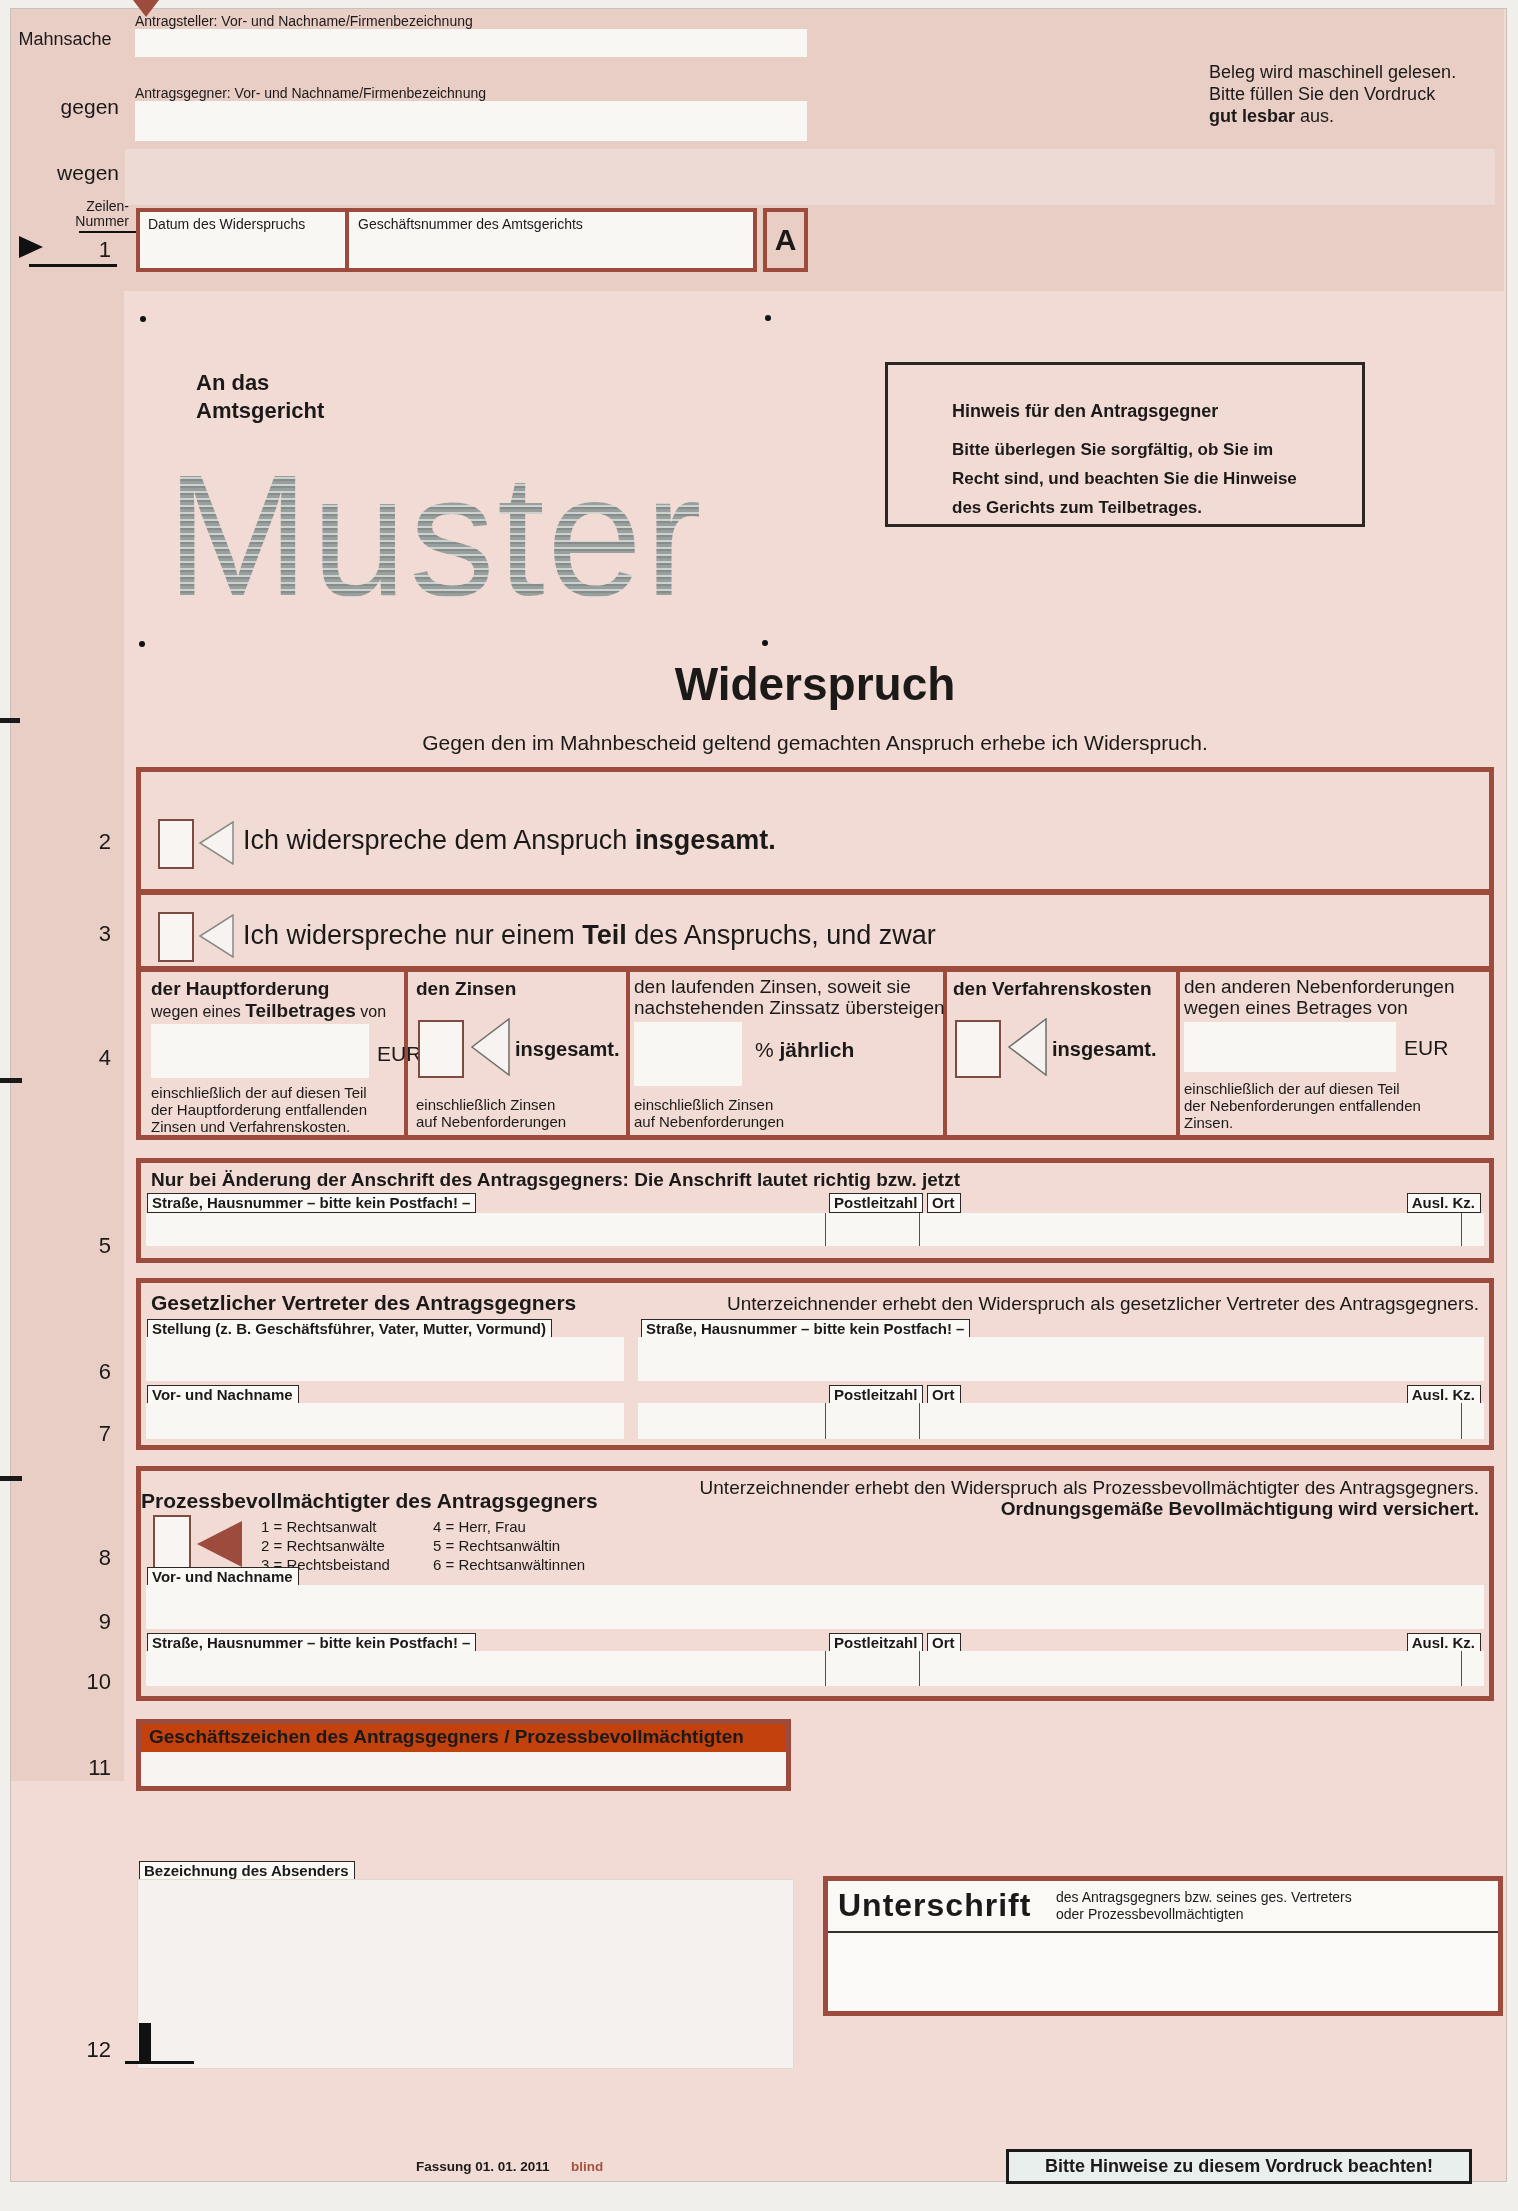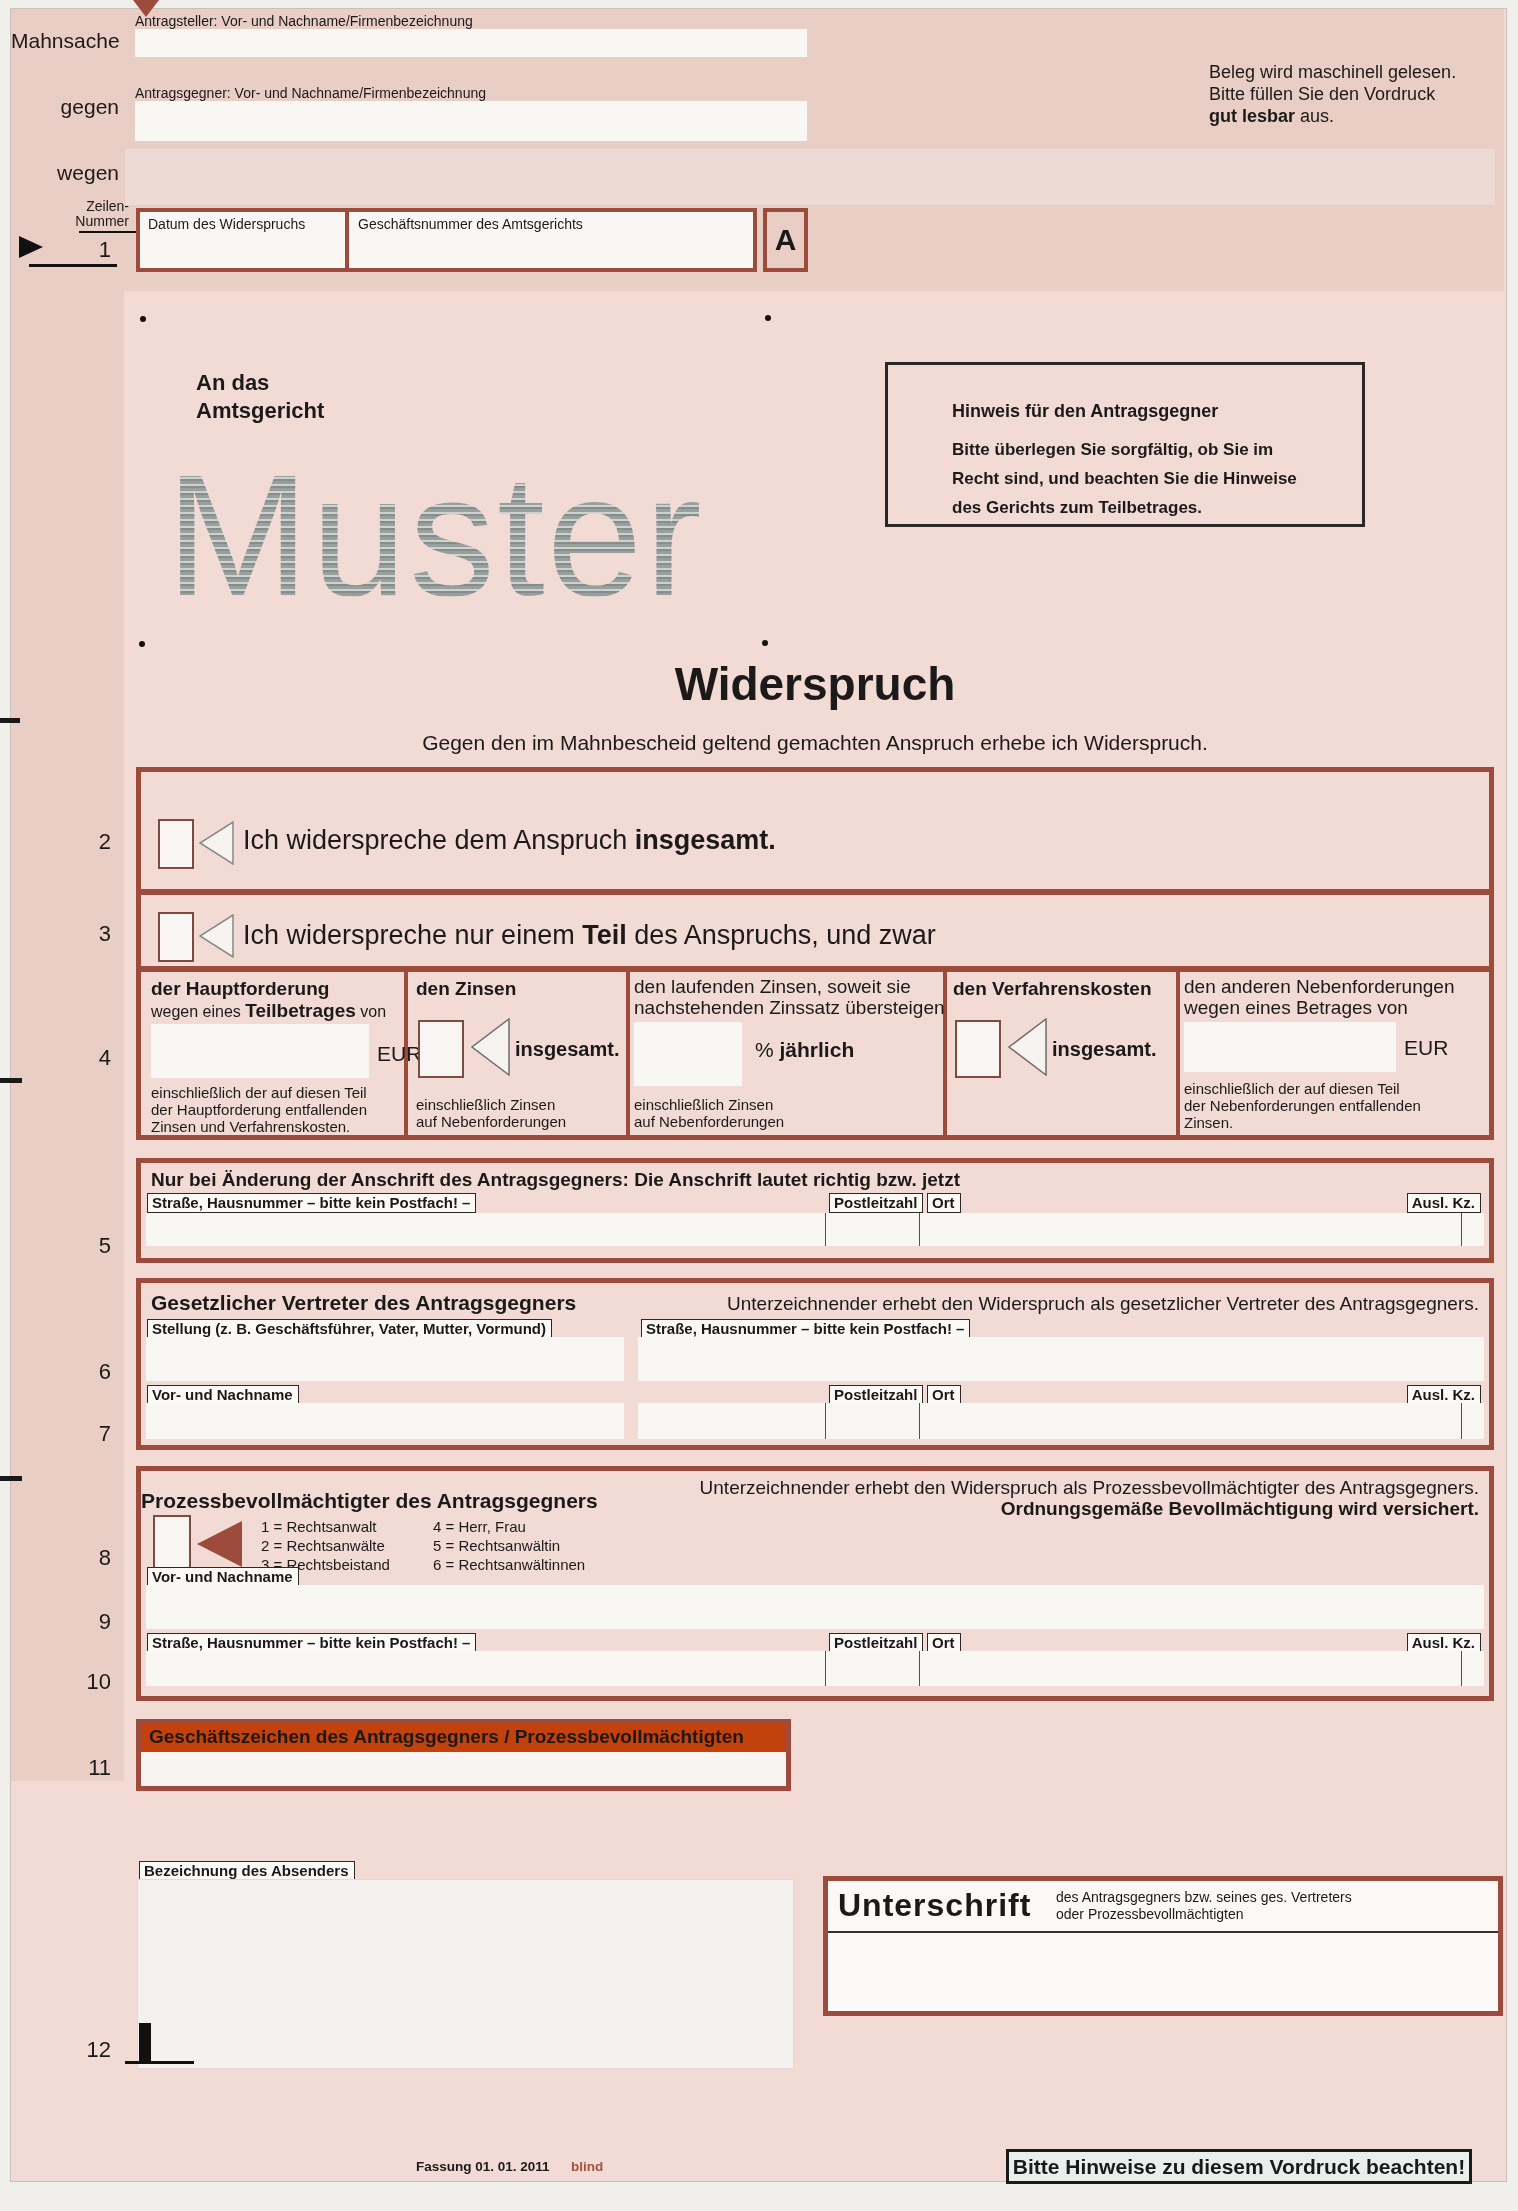"Mahnsache" div.abs { font-size: 21px -> 18px; text-align: left -> center }
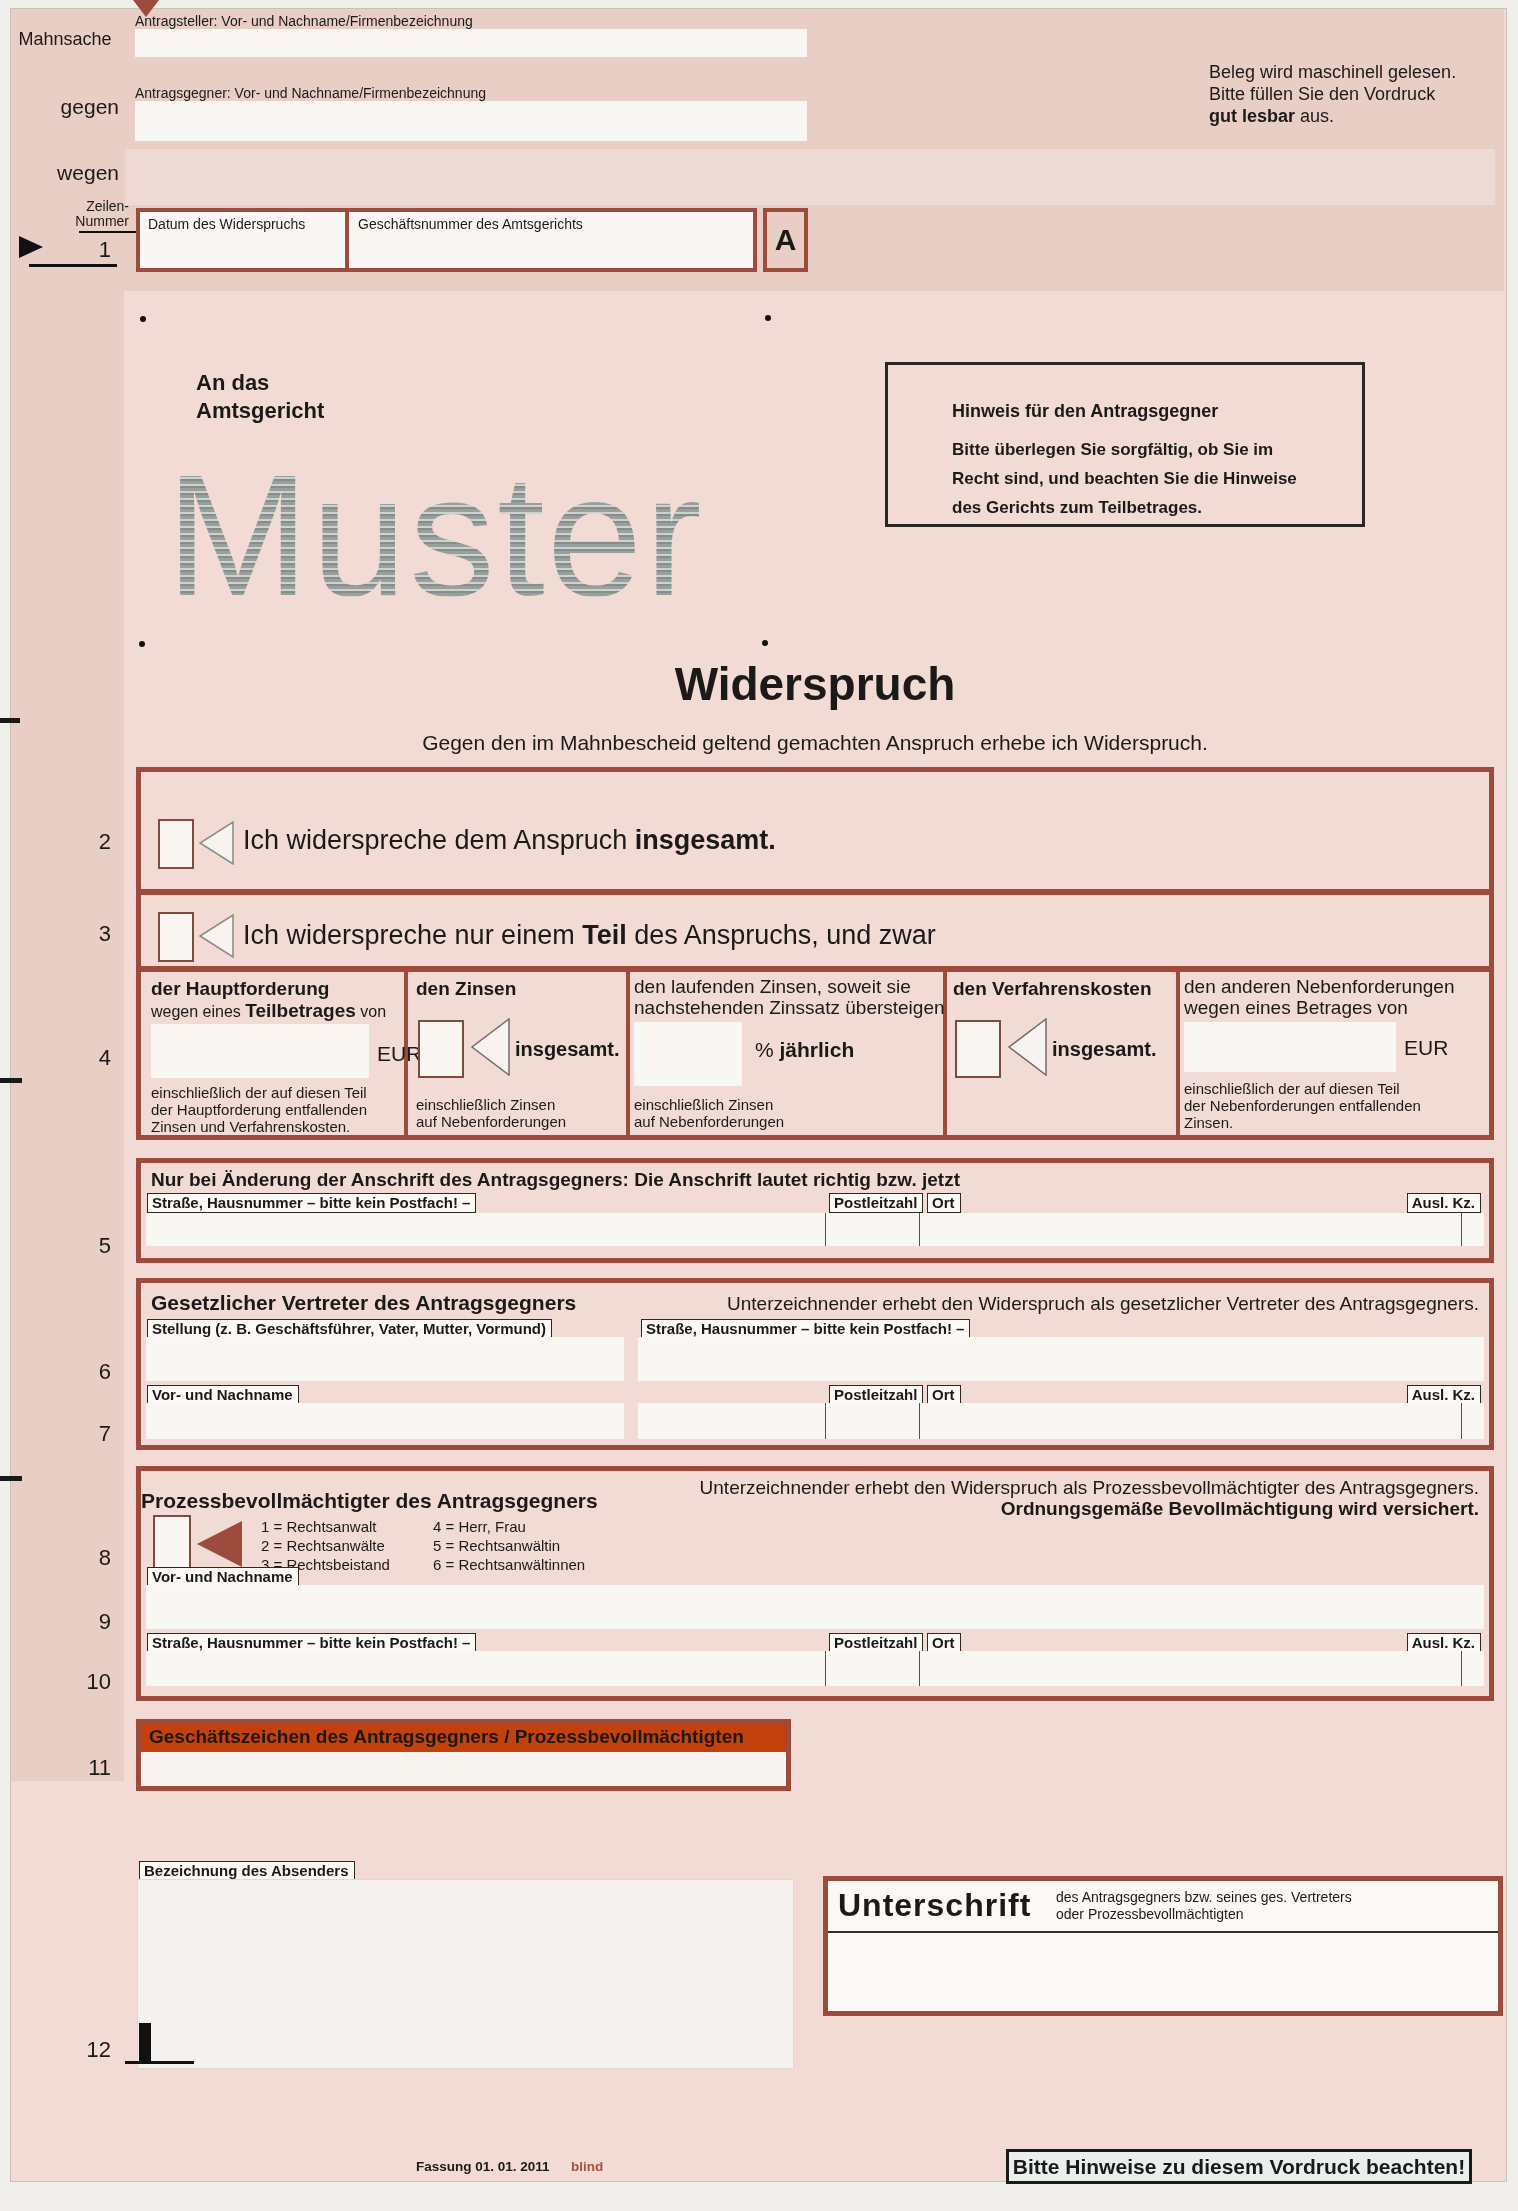"Bitte Hinweise zu diesem Vordruck" div.abs { font-size: 21px -> 18px }
